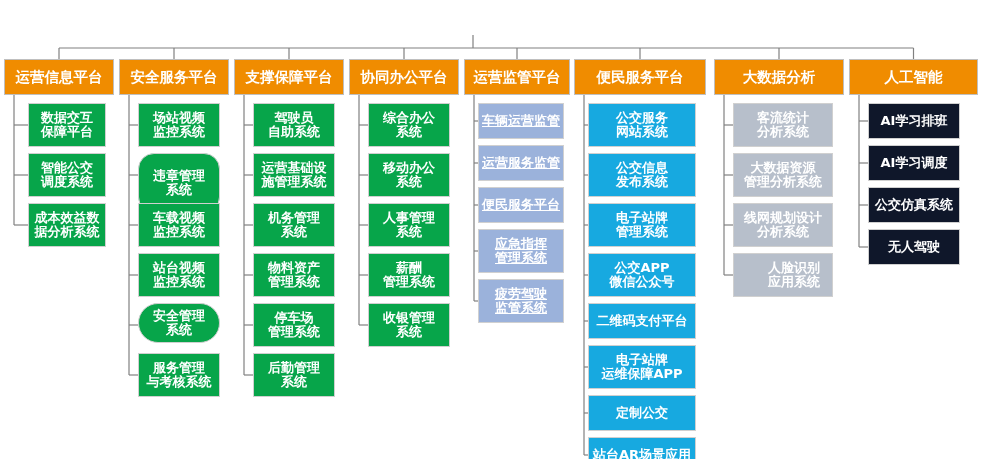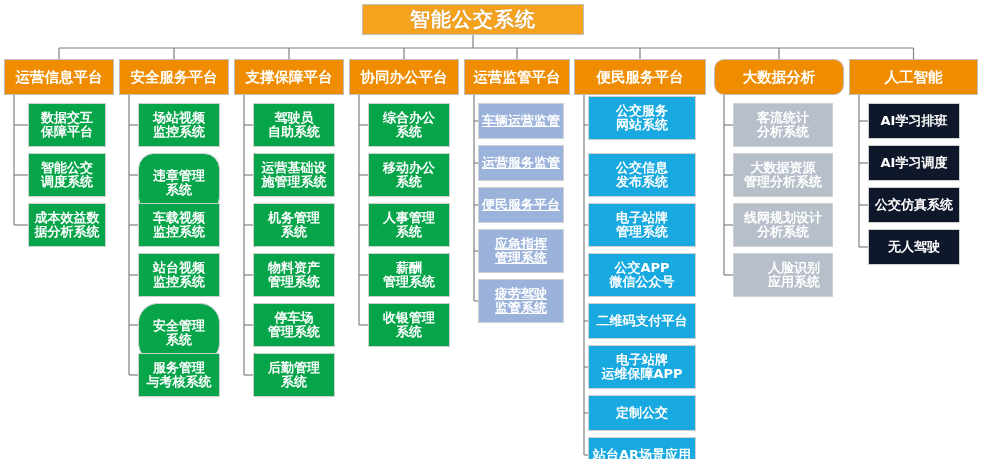"智能公交系统" div.root-box { html: <div>智能公交系统</div> -> none }
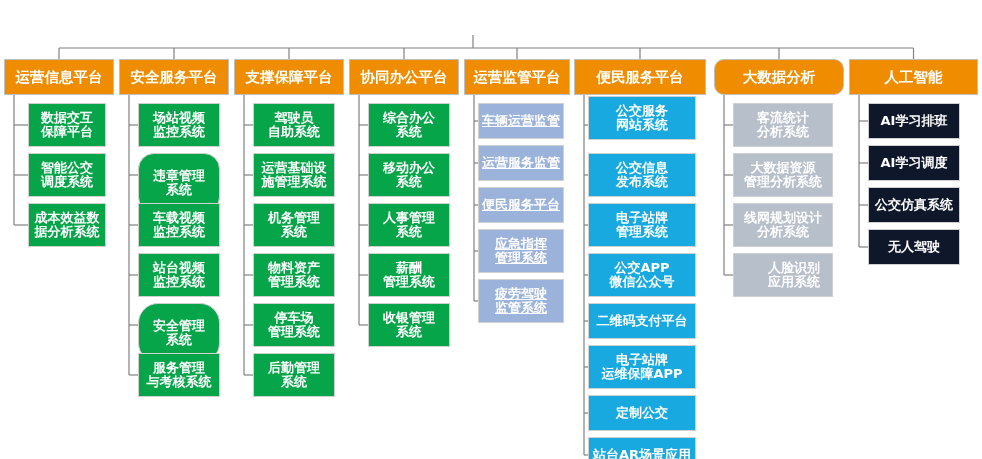"大数据分析" div.hdr { border-radius: 10px -> none }
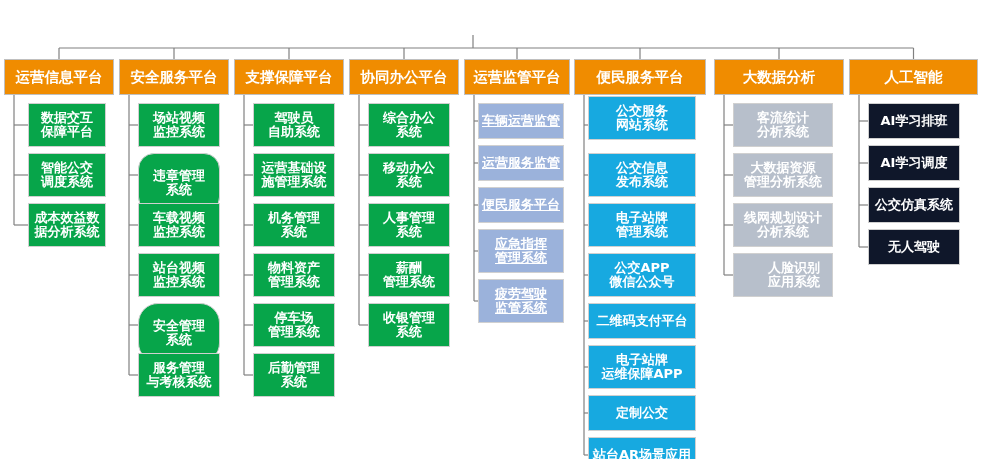"公交服务" div.node { top: 96px -> 103px }
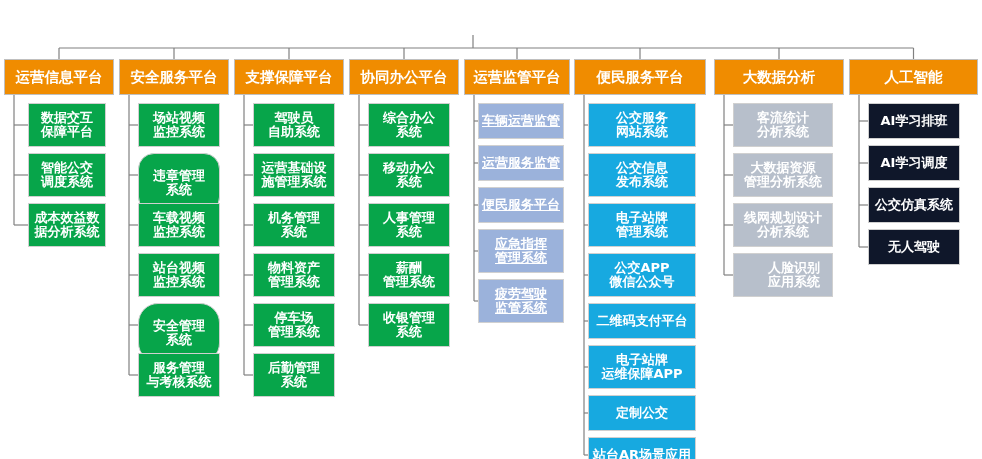"安全管理" div.node { height: 60px -> 40px }
